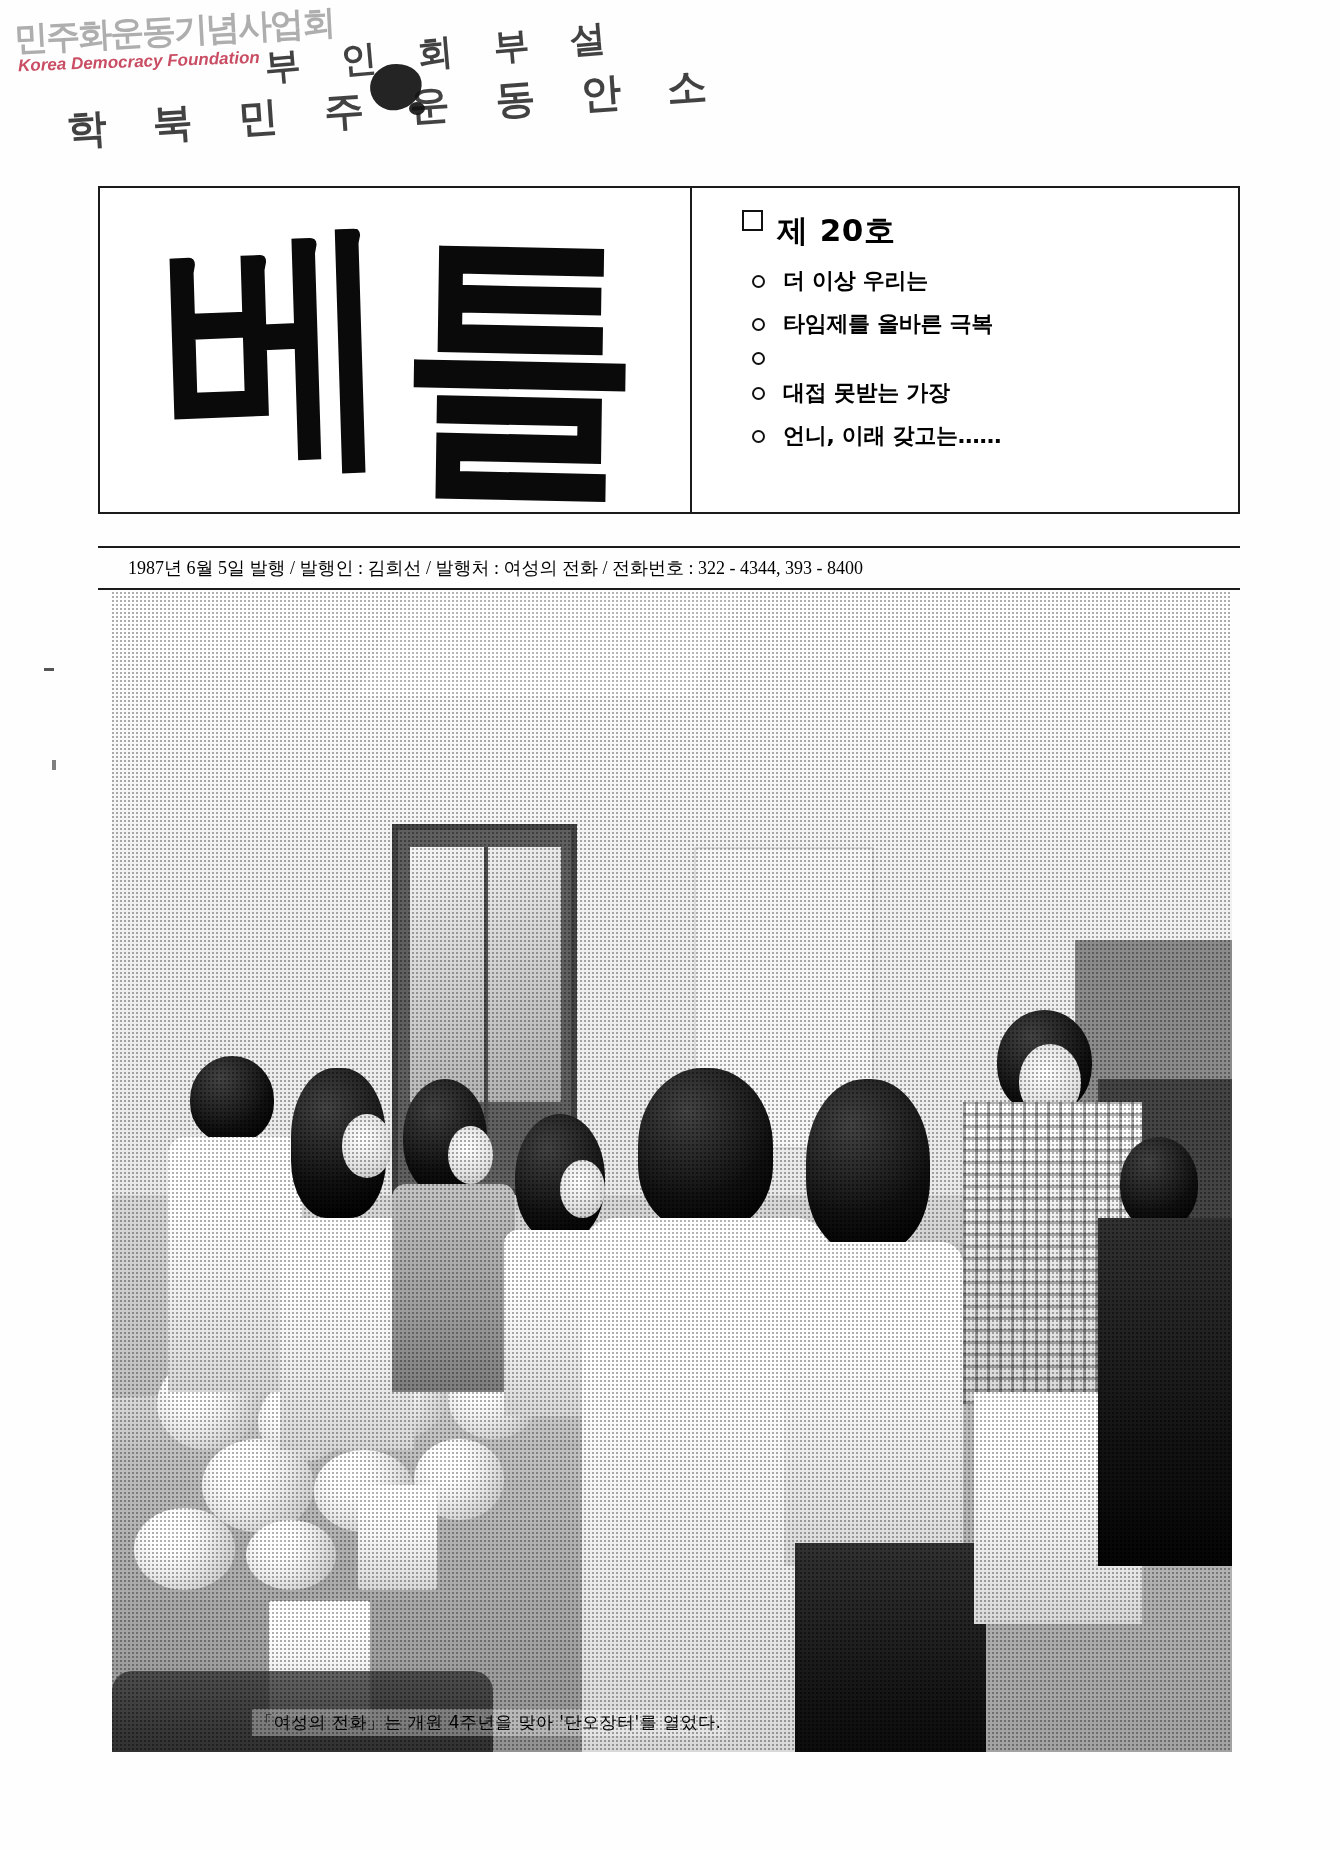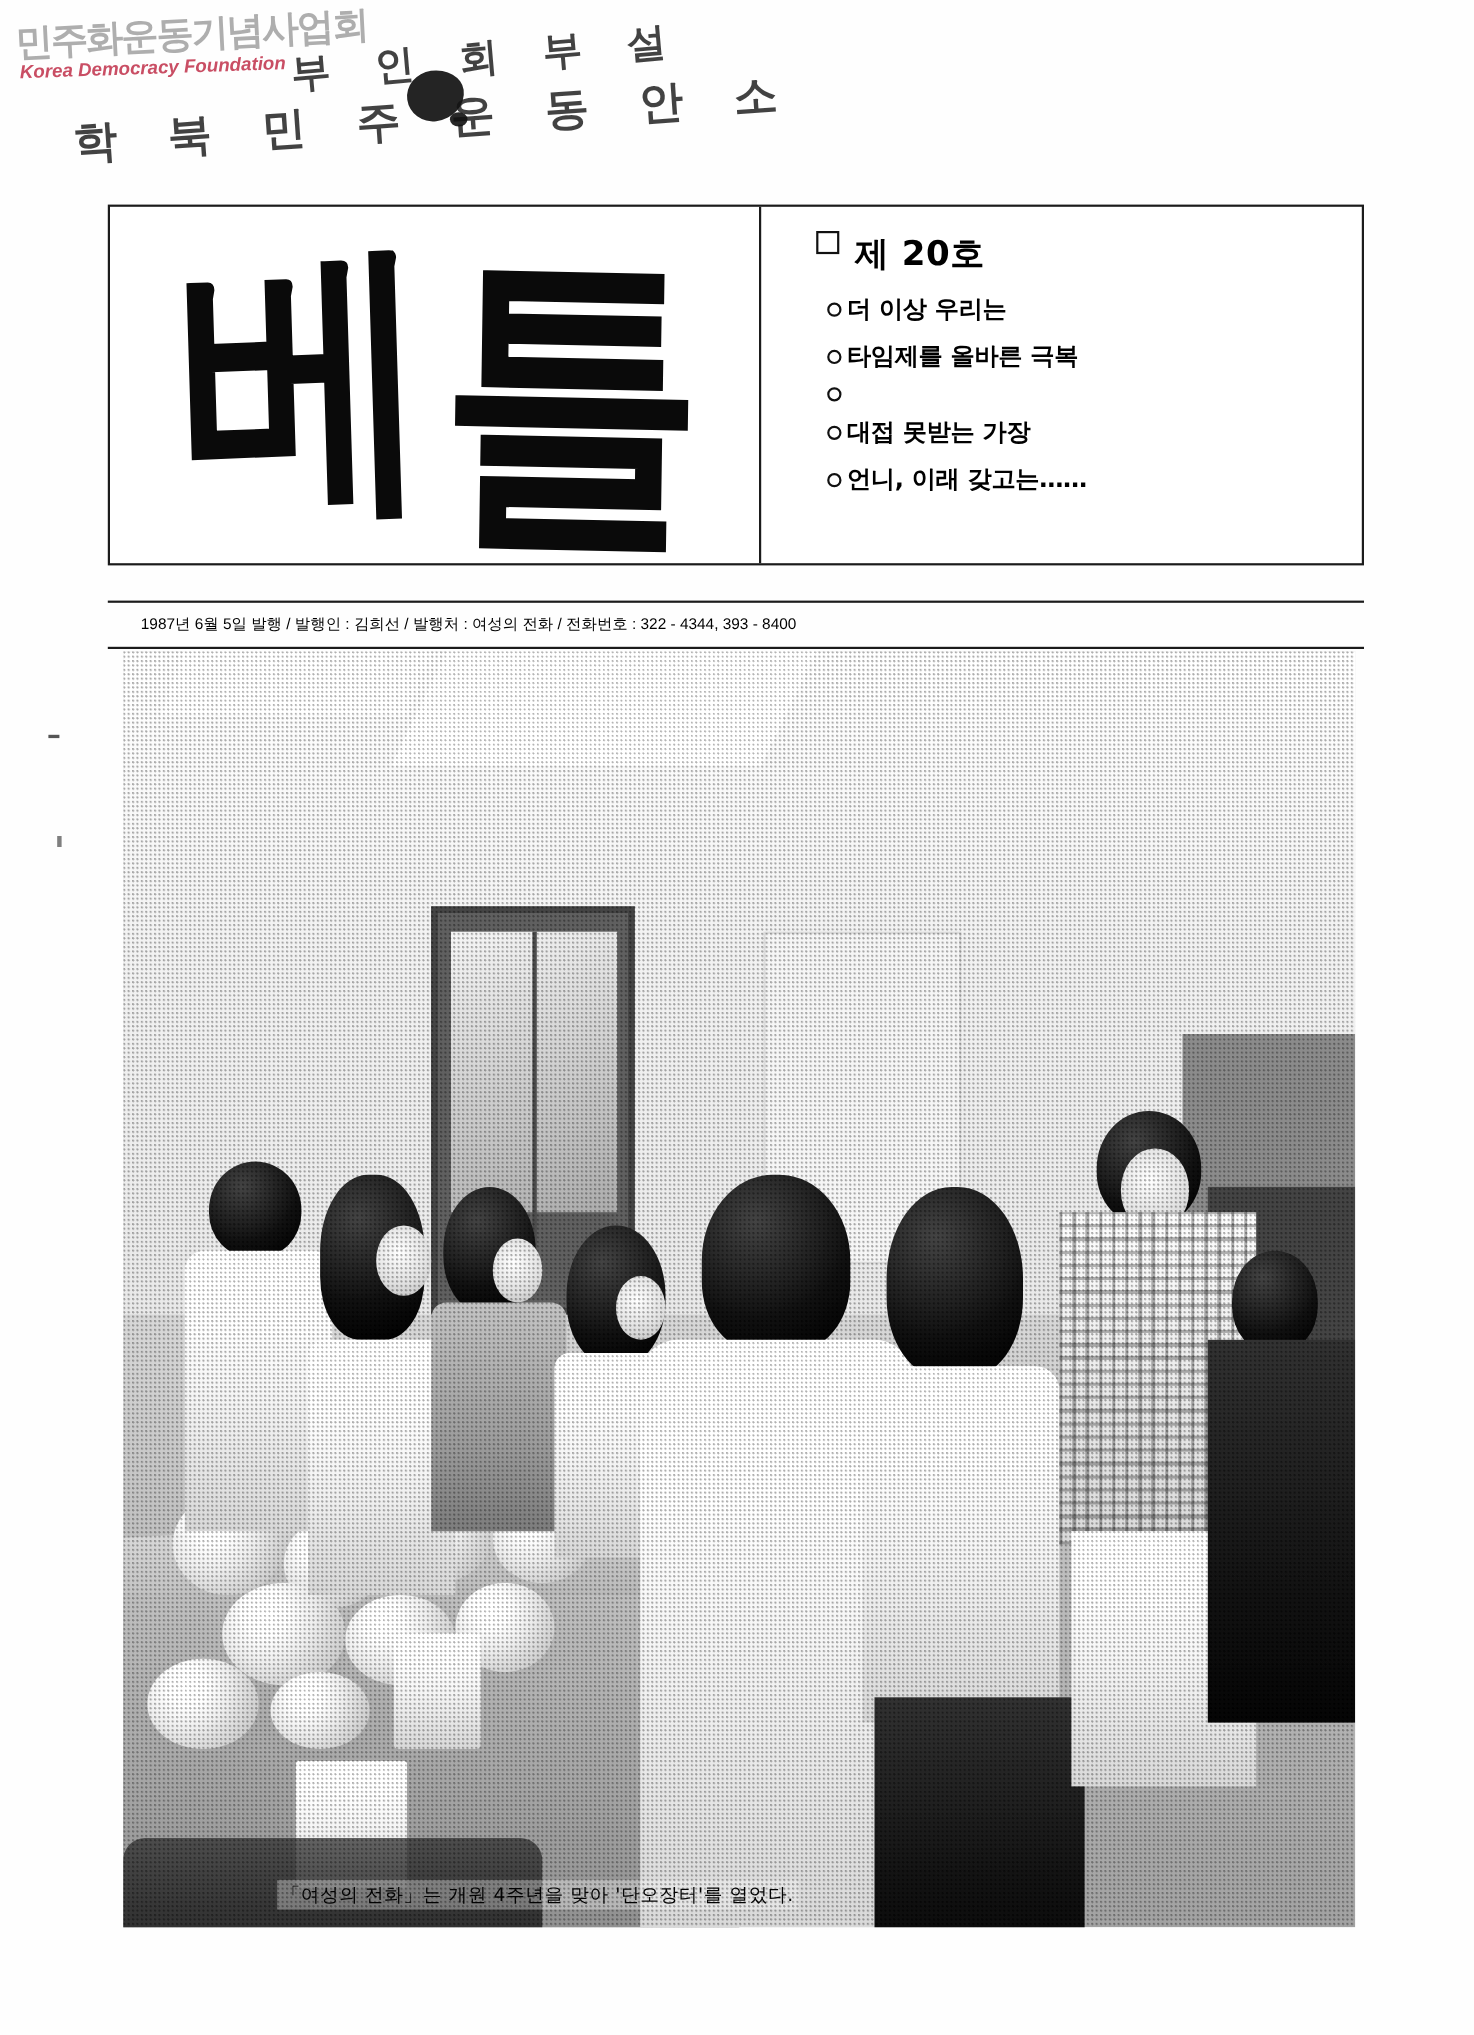"더 이상 우리는" .toc li { gap: 5px -> 18px }
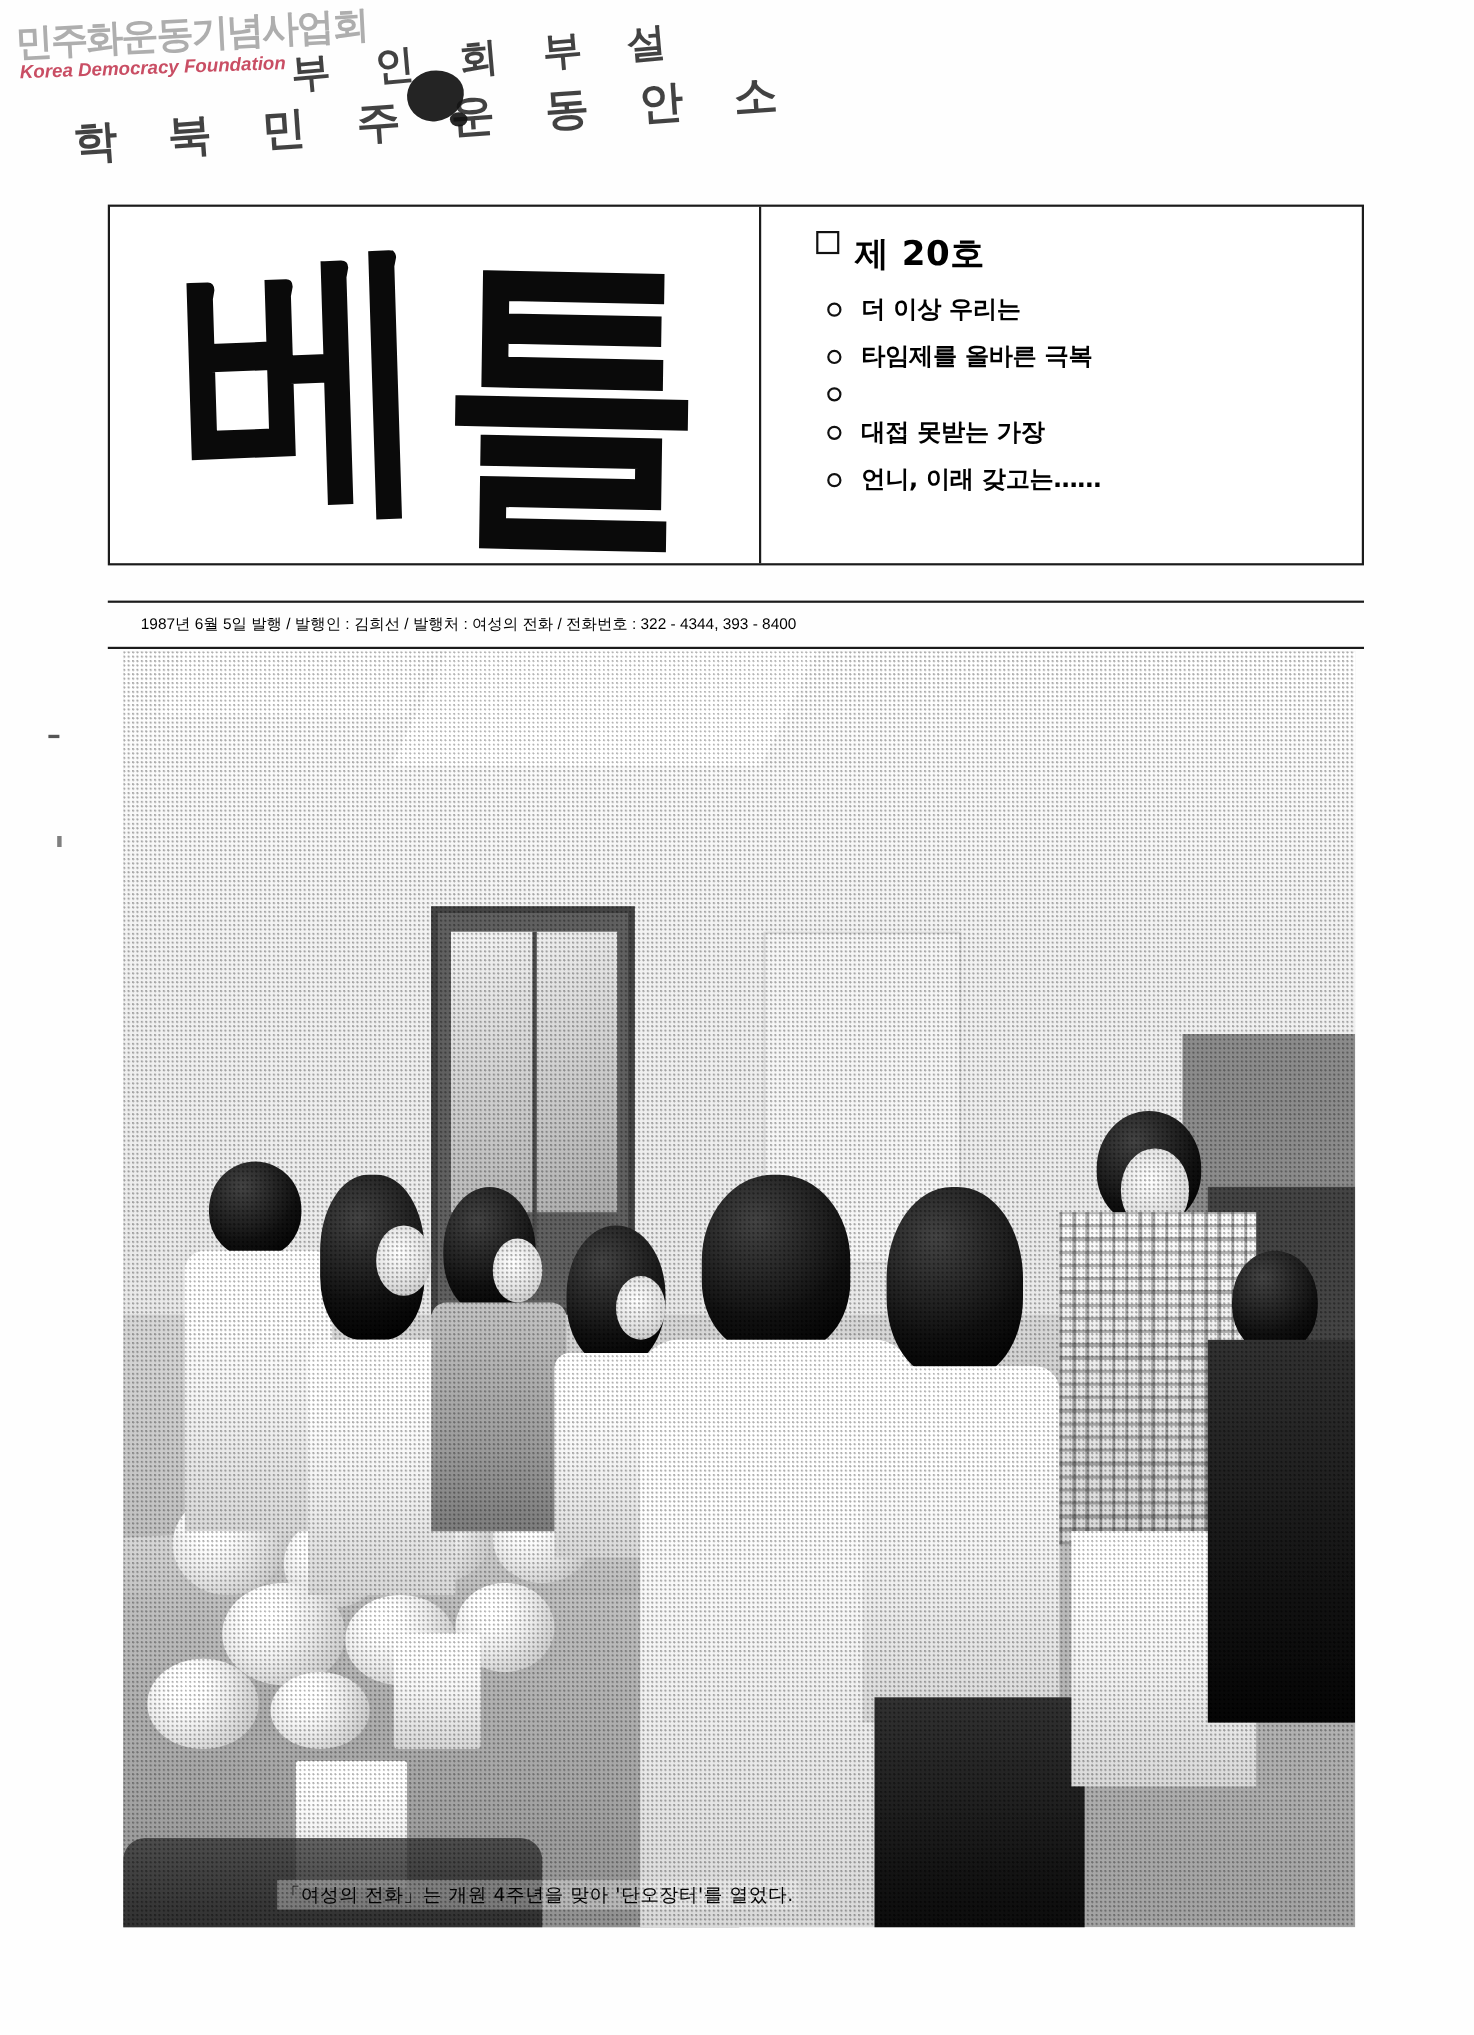"1987년 6월 5일 발행 /" .imprint { font-family: Liberation Sans, sans-serif -> Liberation Serif, serif; font-size: 14px -> 18px }
